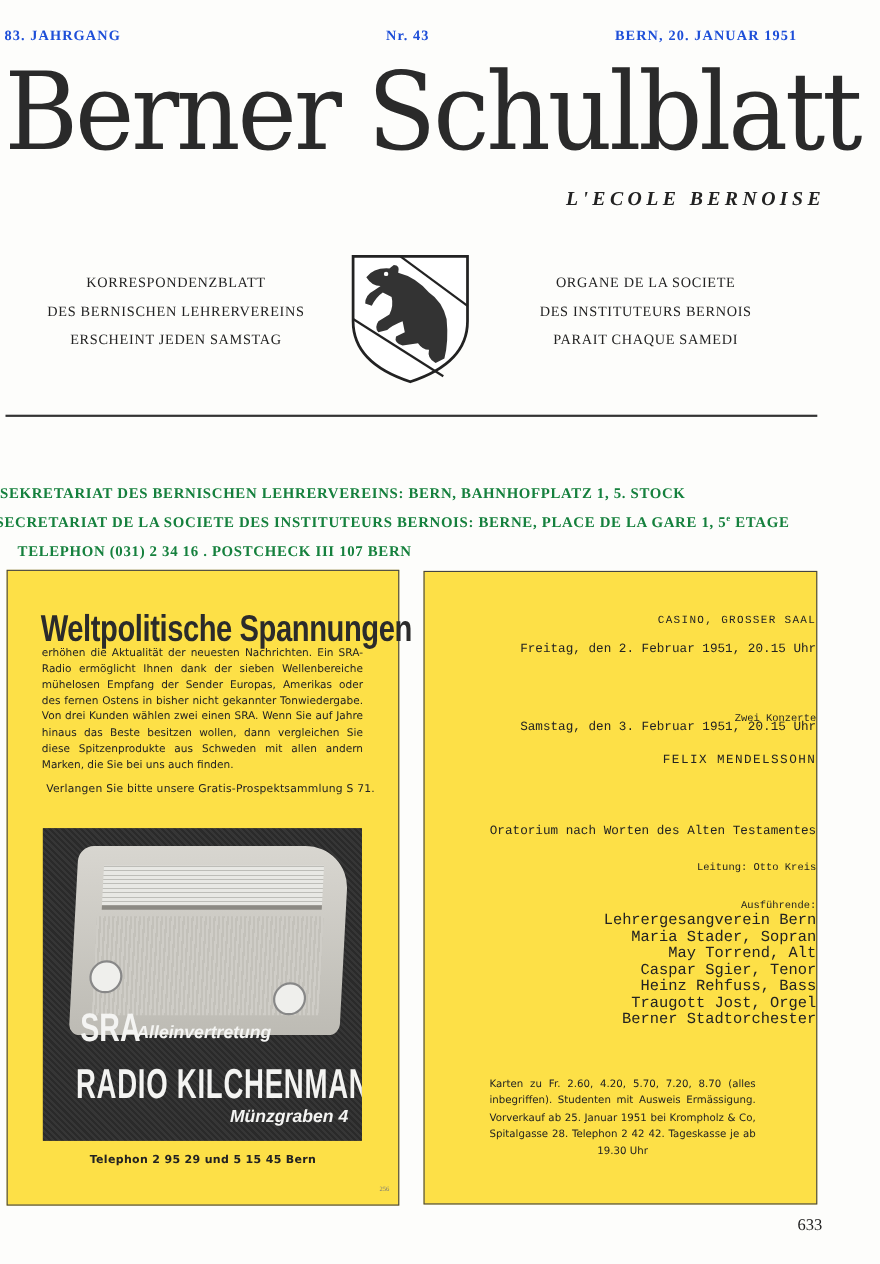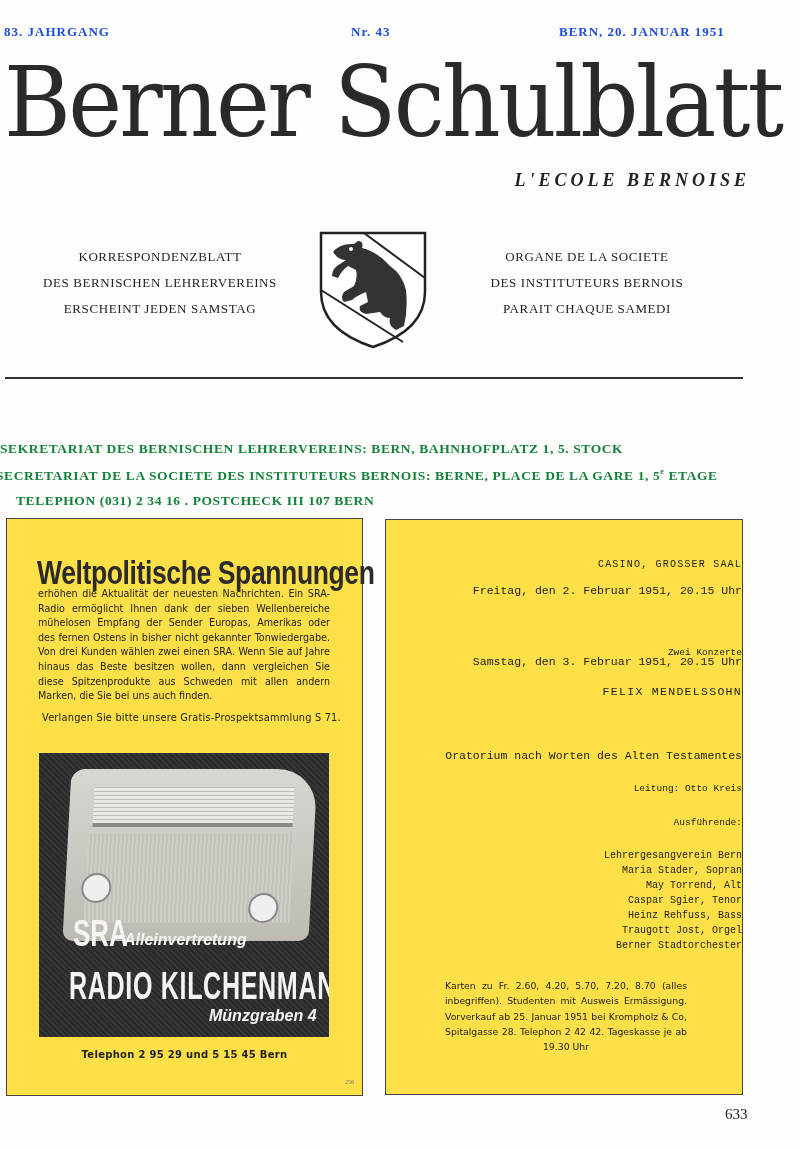"Lehrergesangverein Bern" .r-perf { font-size: 10px -> 14px; top: 328px -> 310px }
